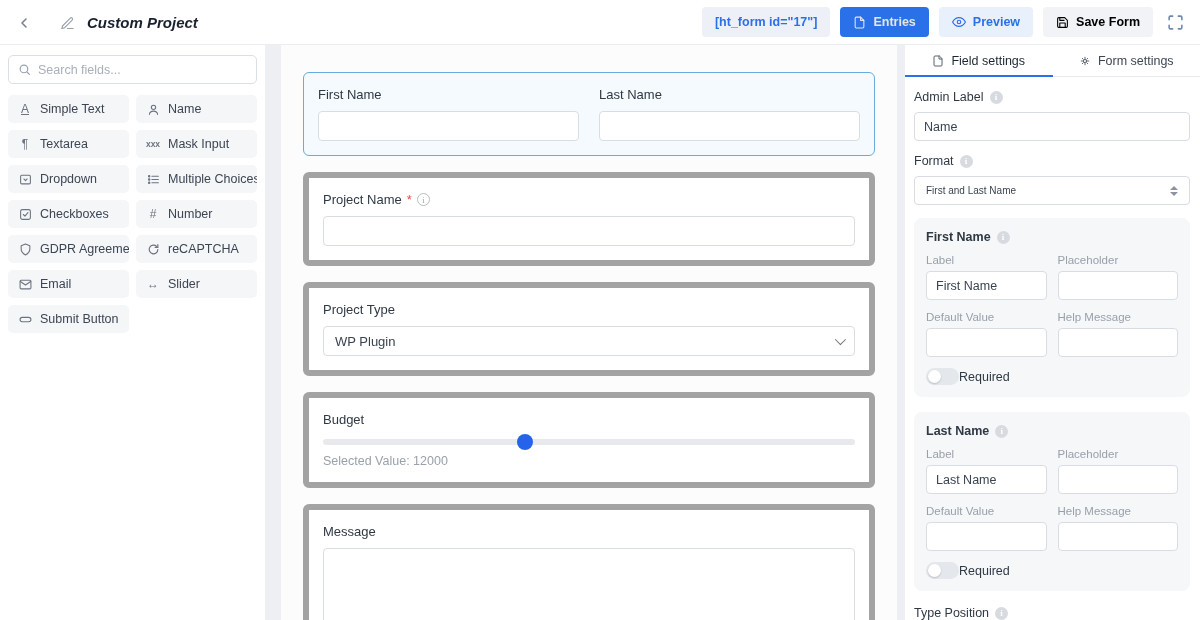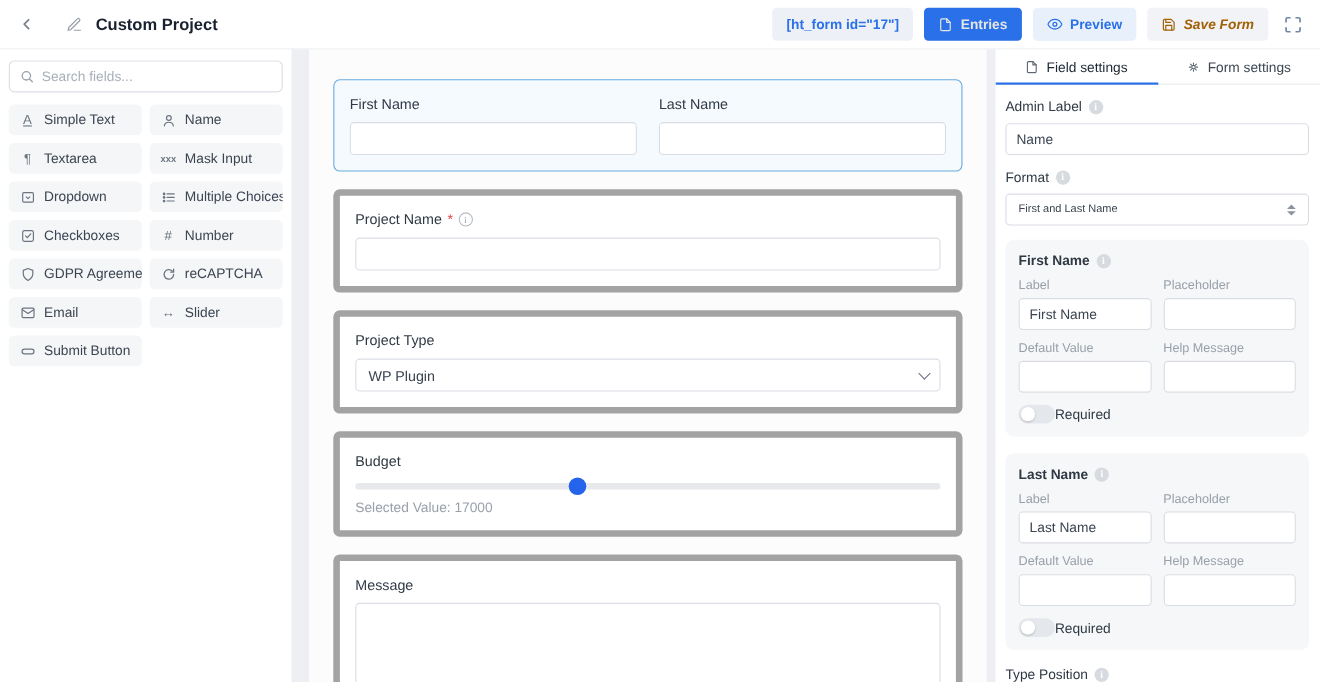"Custom Project" .topbar-left { align-items: center -> flex-end; font-style: none -> italic }
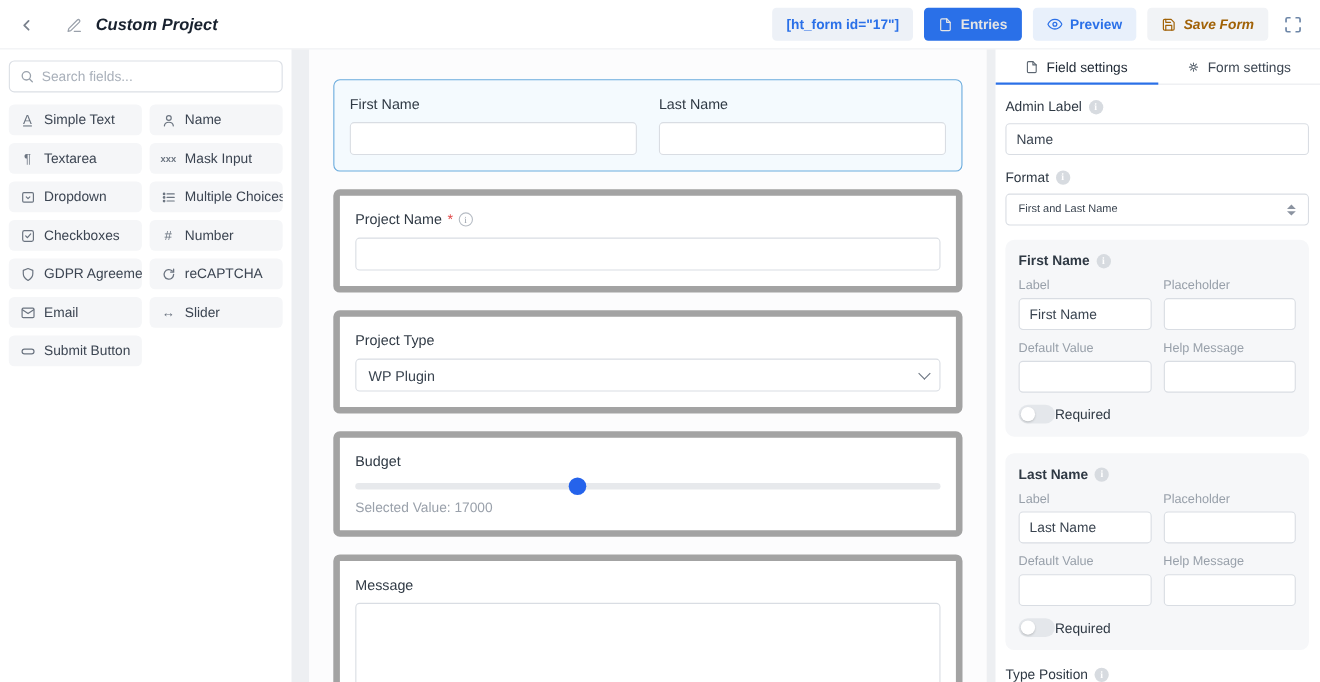"Save Form" .pill-save { color: #a16207 -> #000000; font-style: italic -> none }
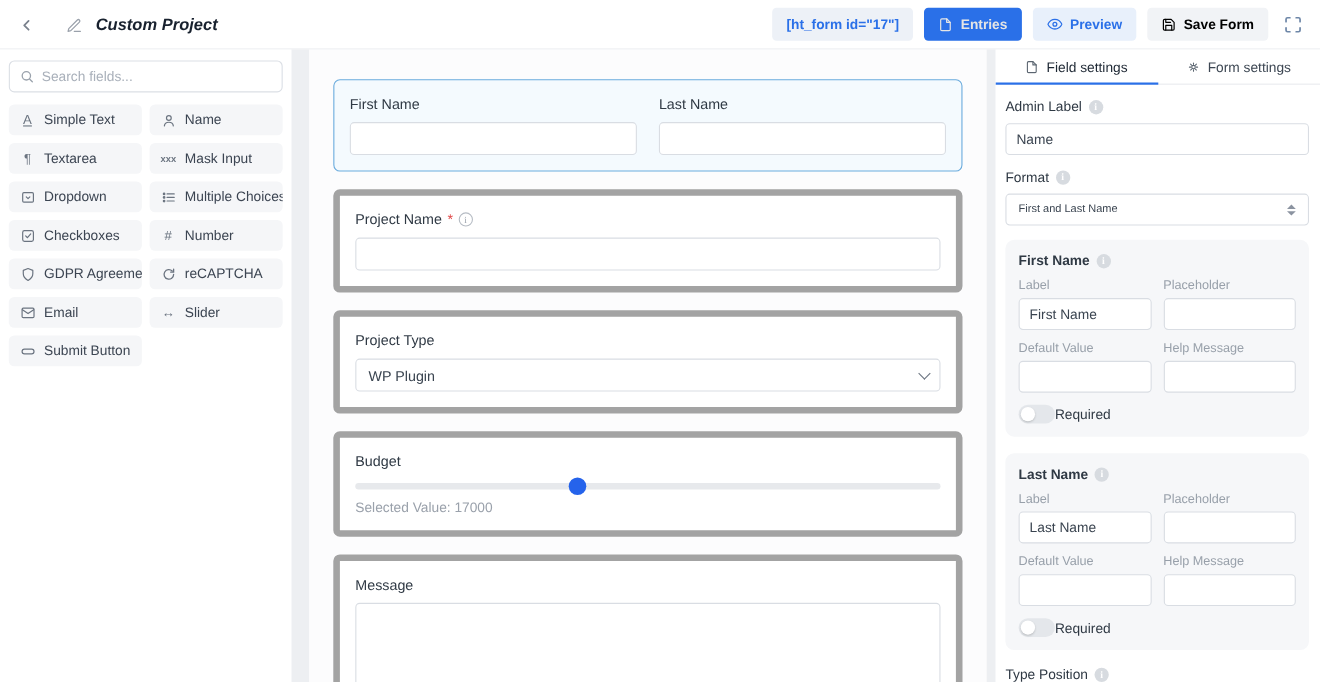"Selected Value: 17000" div.muted-note { text: 17000 -> 12000 }
